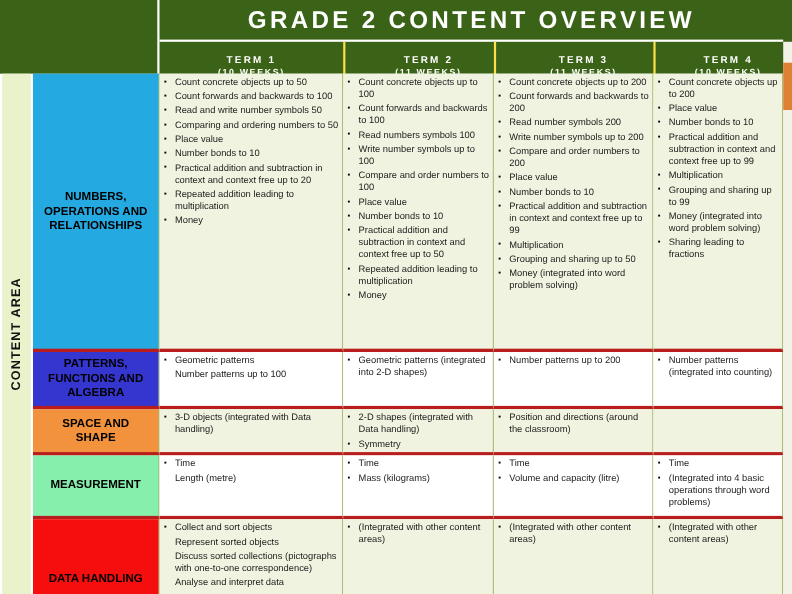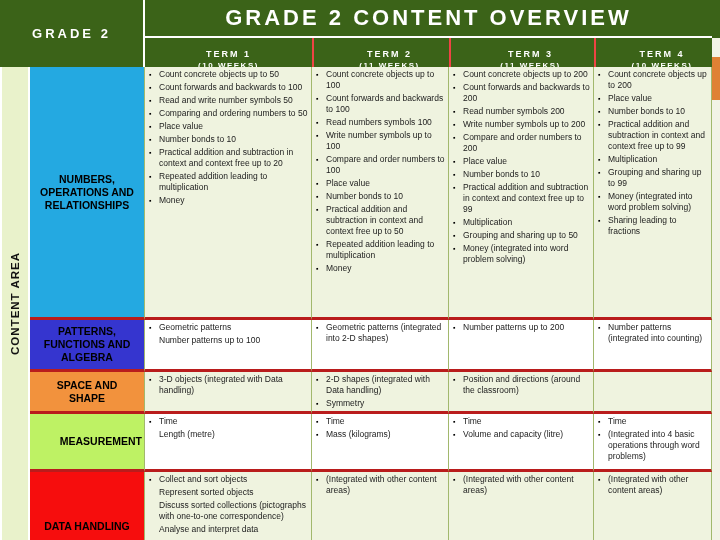"GRADE 2" div.grade-box { html: <div> <span>GRADE 2</span> </div> -> none }
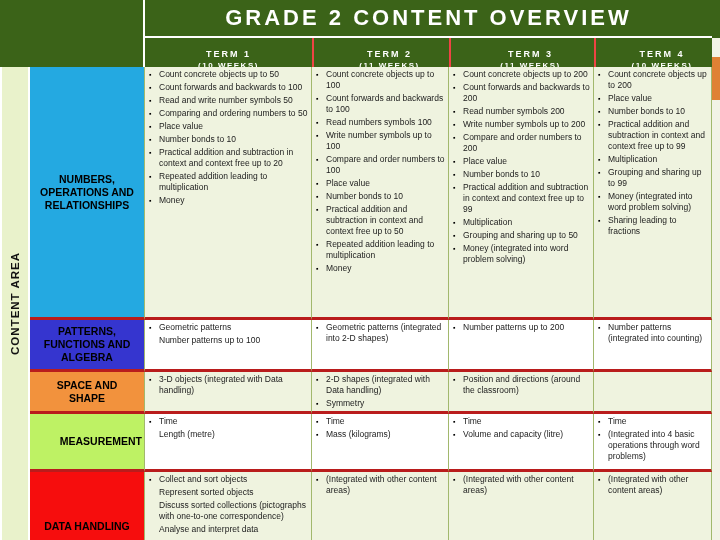"TERM 2" .term-cell + .term-cell { border-left: 2px solid #ef4444 -> 2px solid #fde047 }
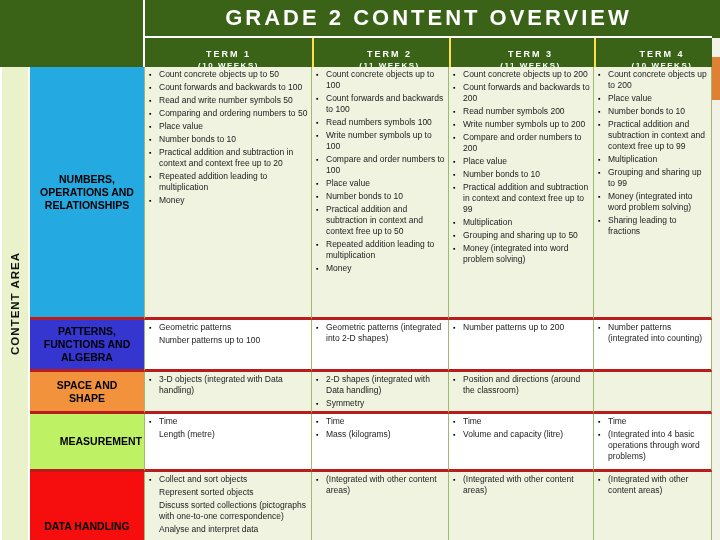"MEASUREMENT" div.cell { background: #bef264 -> #86efac; justify-content: flex-end -> none }
